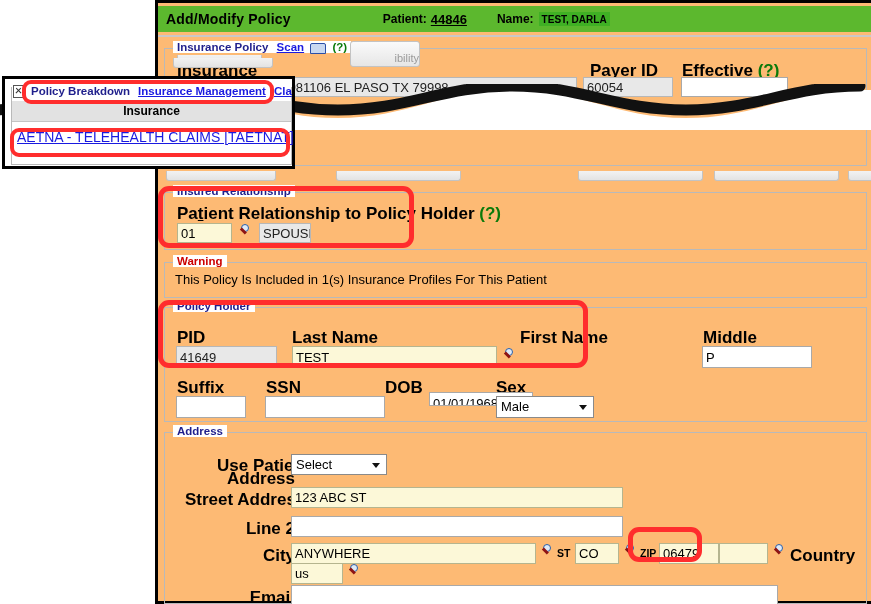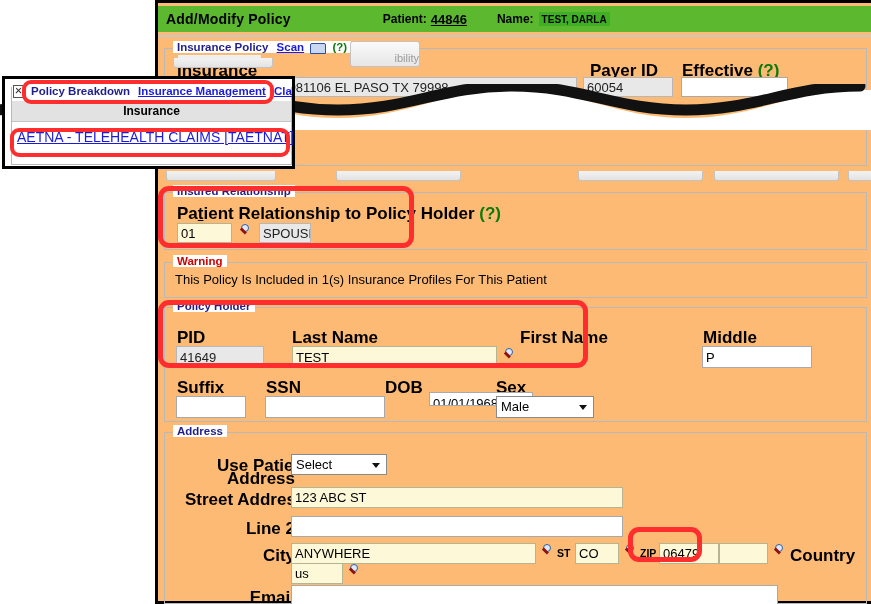"41649" div.inp { width: 88px -> 101px }
